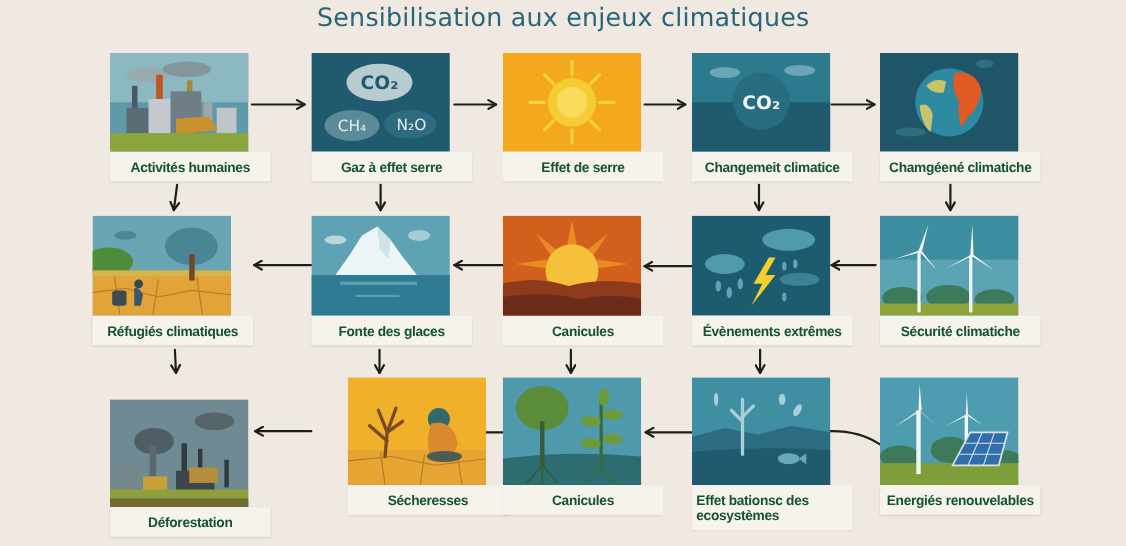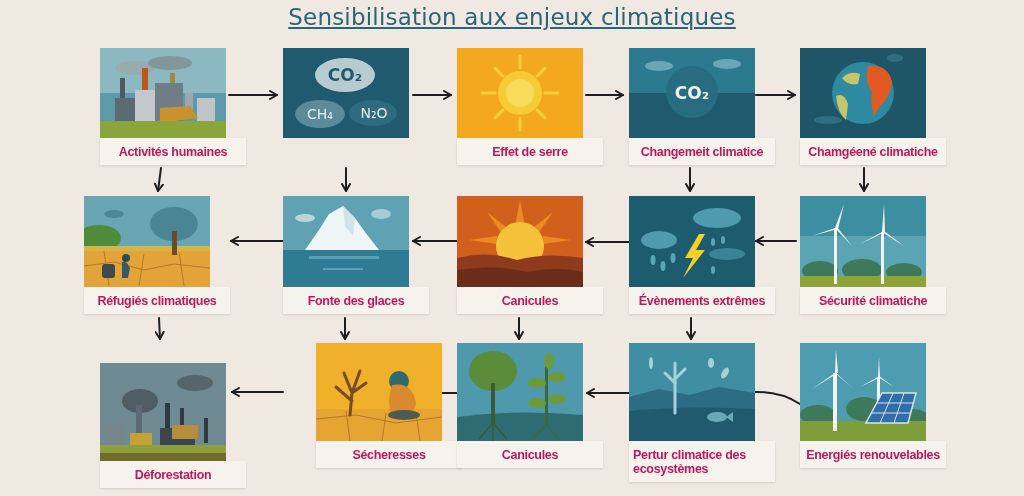"Sensibilisation aux enjeux climatiques" .title { text-decoration: underline -> none }
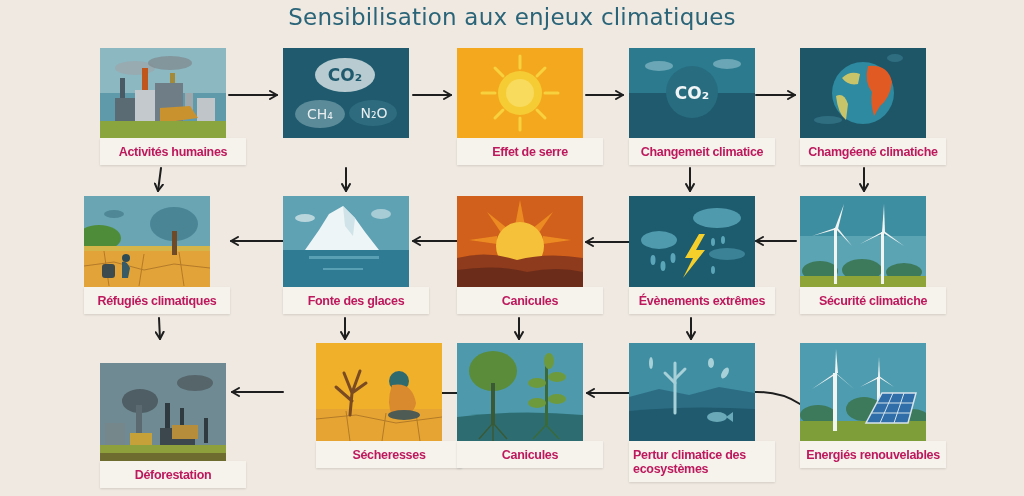"Activités humaines" .card .label { color: #be185d -> #14532d }
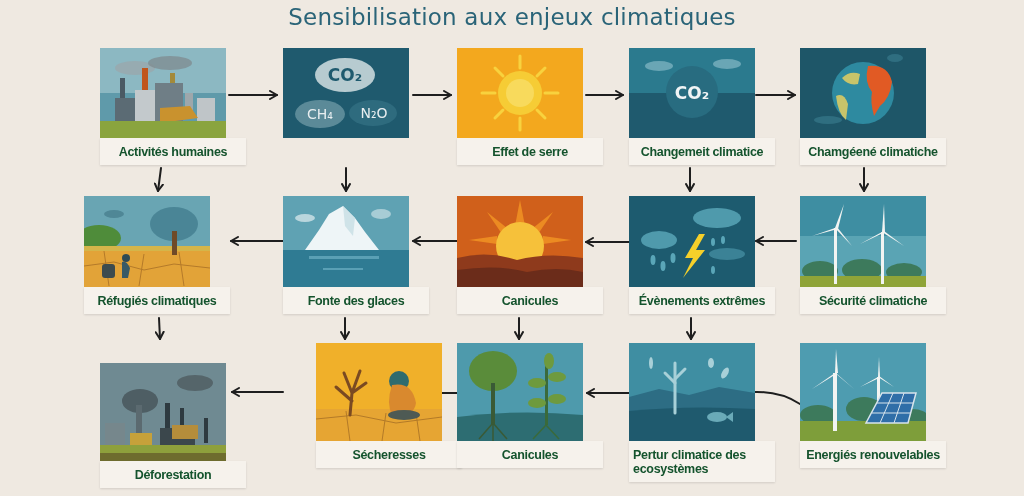"Gaz à effet serre" div.label { html: none -> <div>Gaz à effet serre</div> }
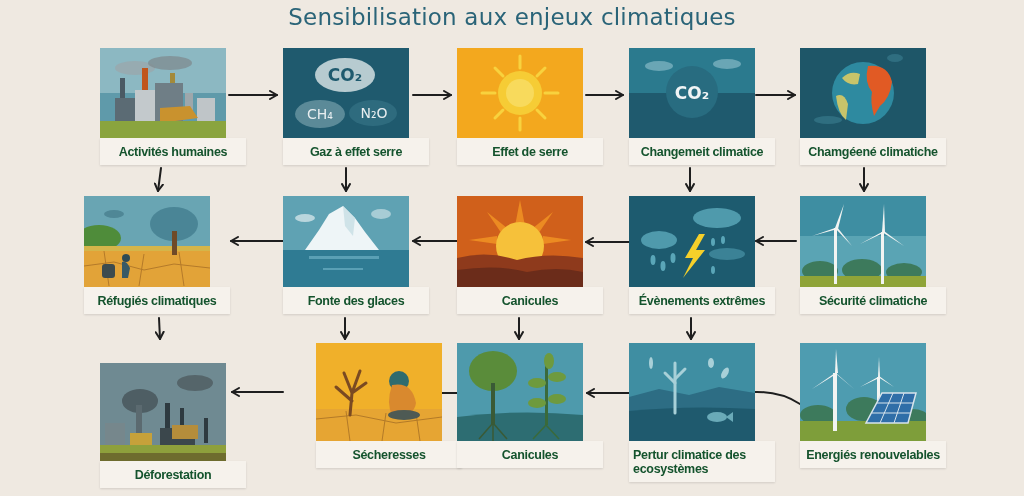"Pertur climatice des" span { text: Pertur climatice -> Effet bationsc }
